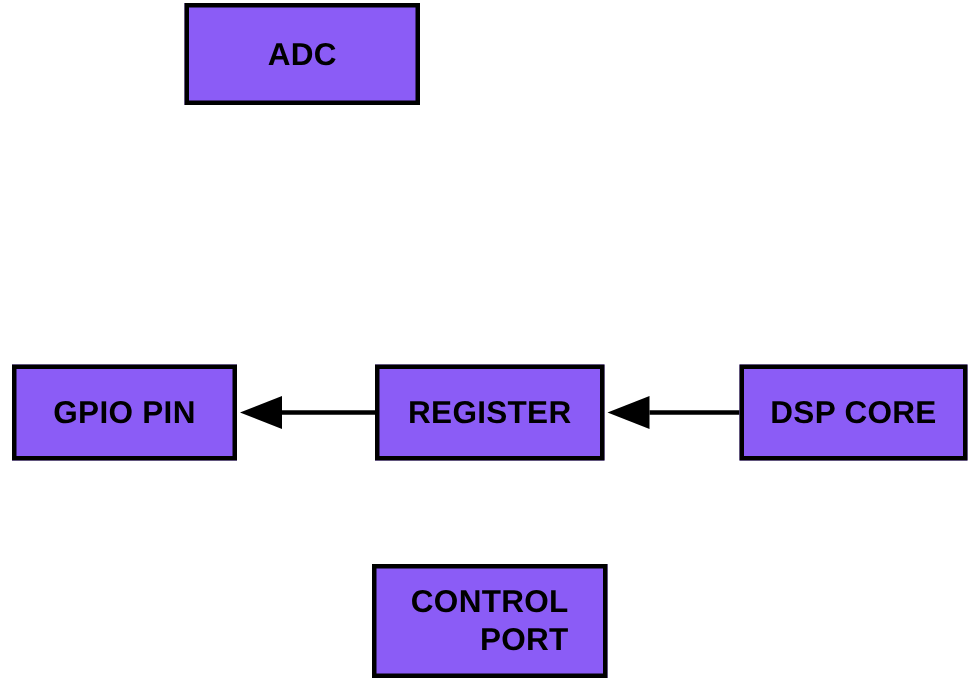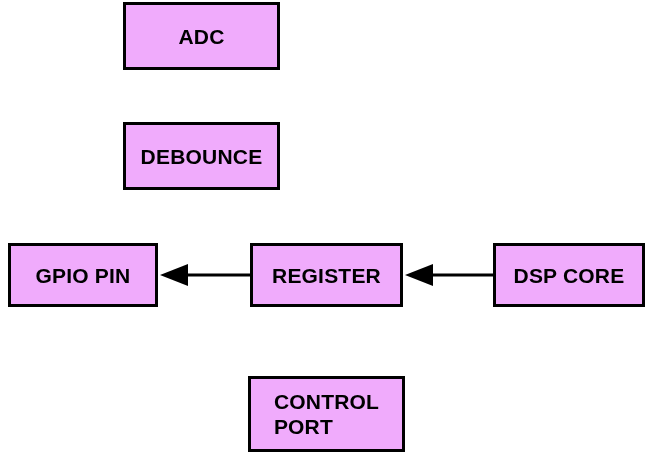"ADC" .node-box { background: #f0abfc -> #8b5cf6; text-align: left -> right }
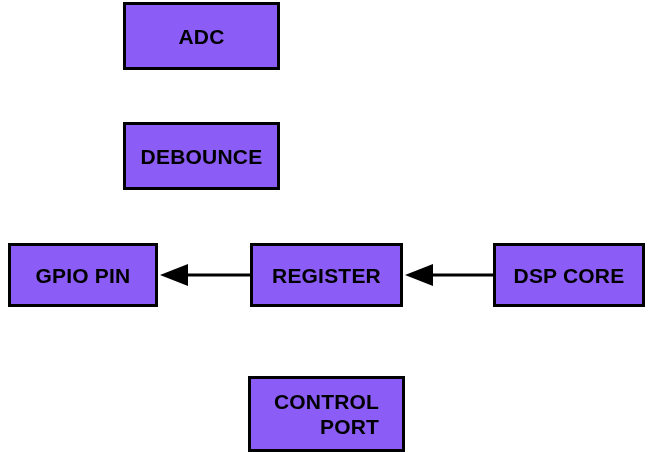"DEBOUNCE" div.node-box { html: <div> <span>DEBOUNCE</span> </div> -> none }
